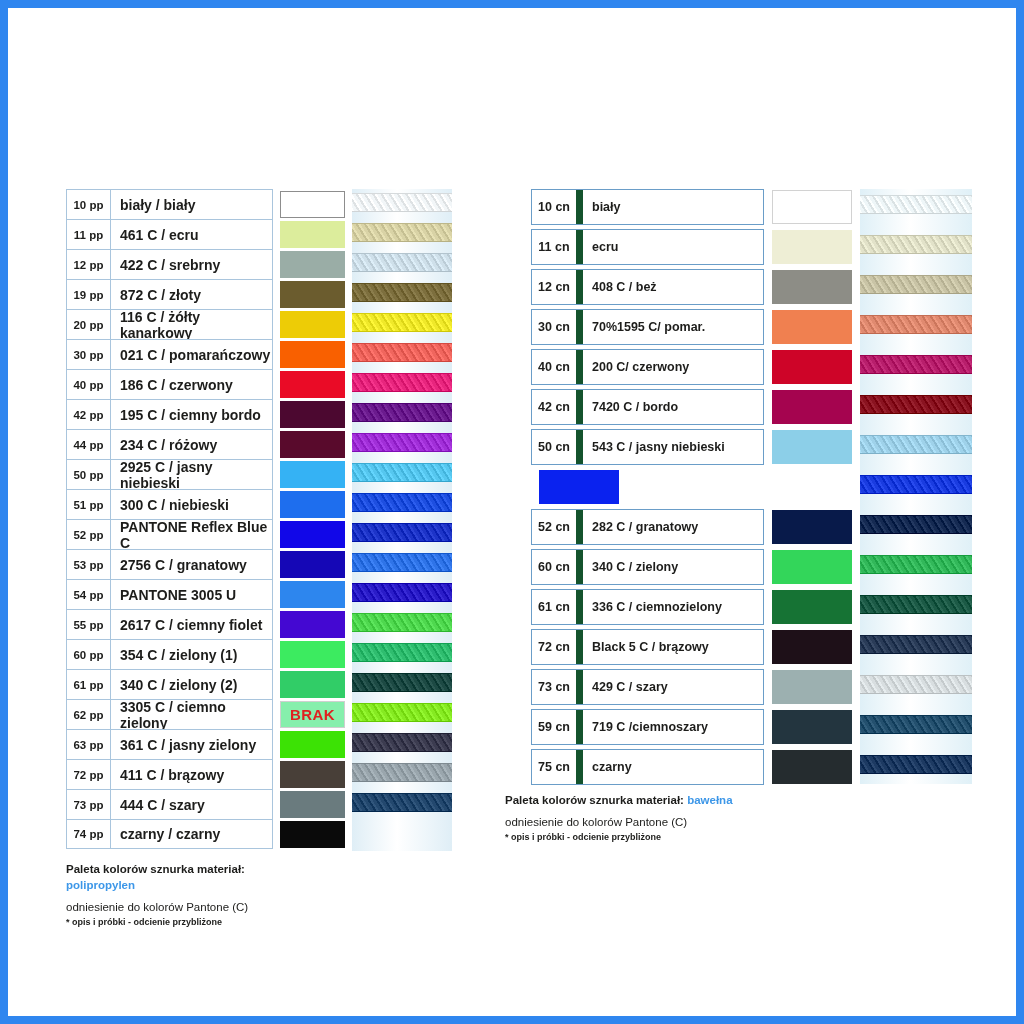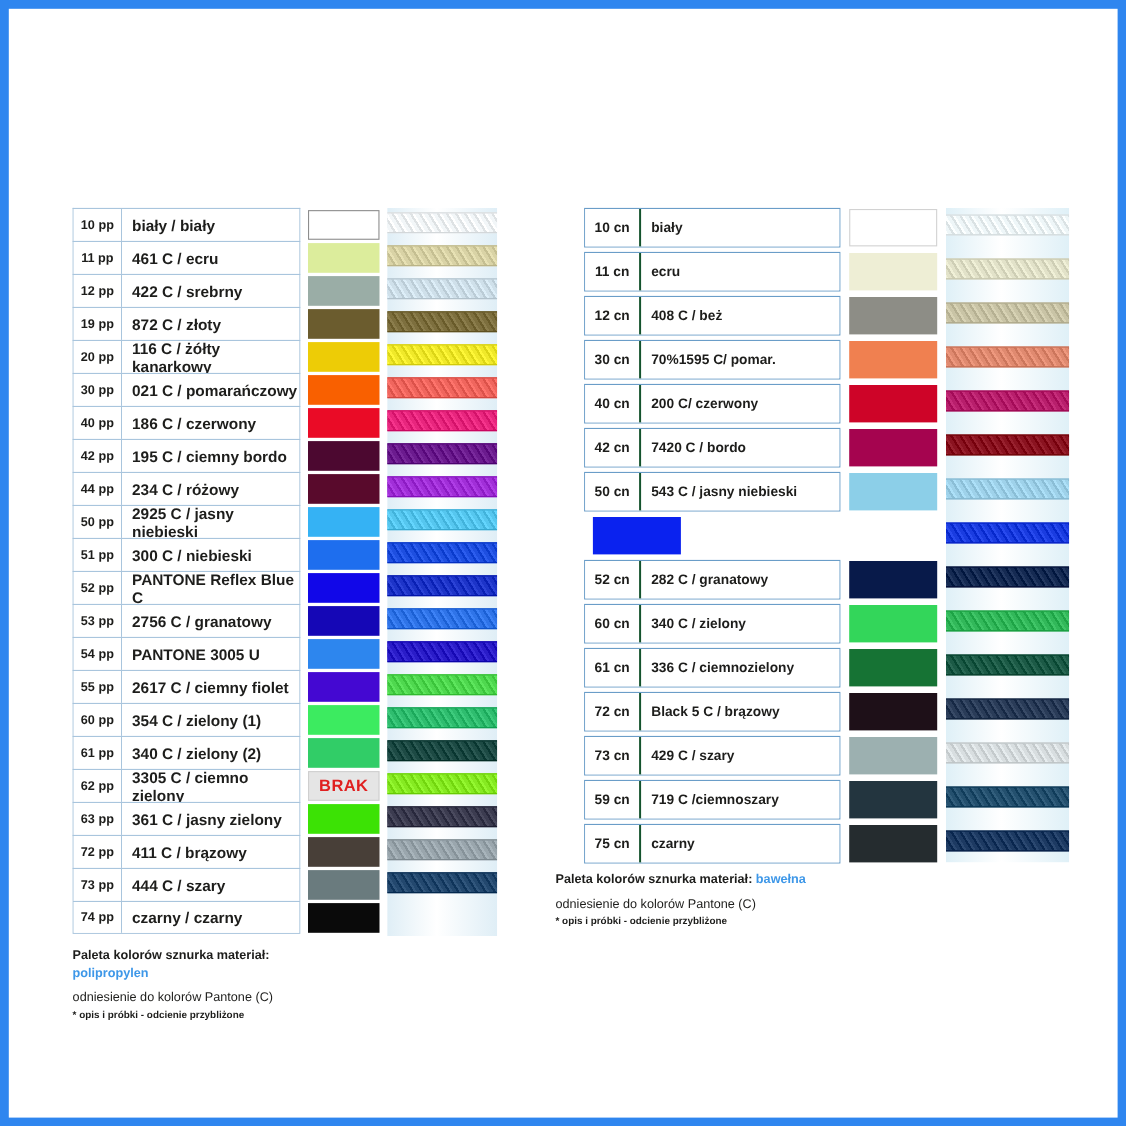"10 cn" #tbl-cn .code { border-right: 2px solid #14532d -> 7px solid #14532d }
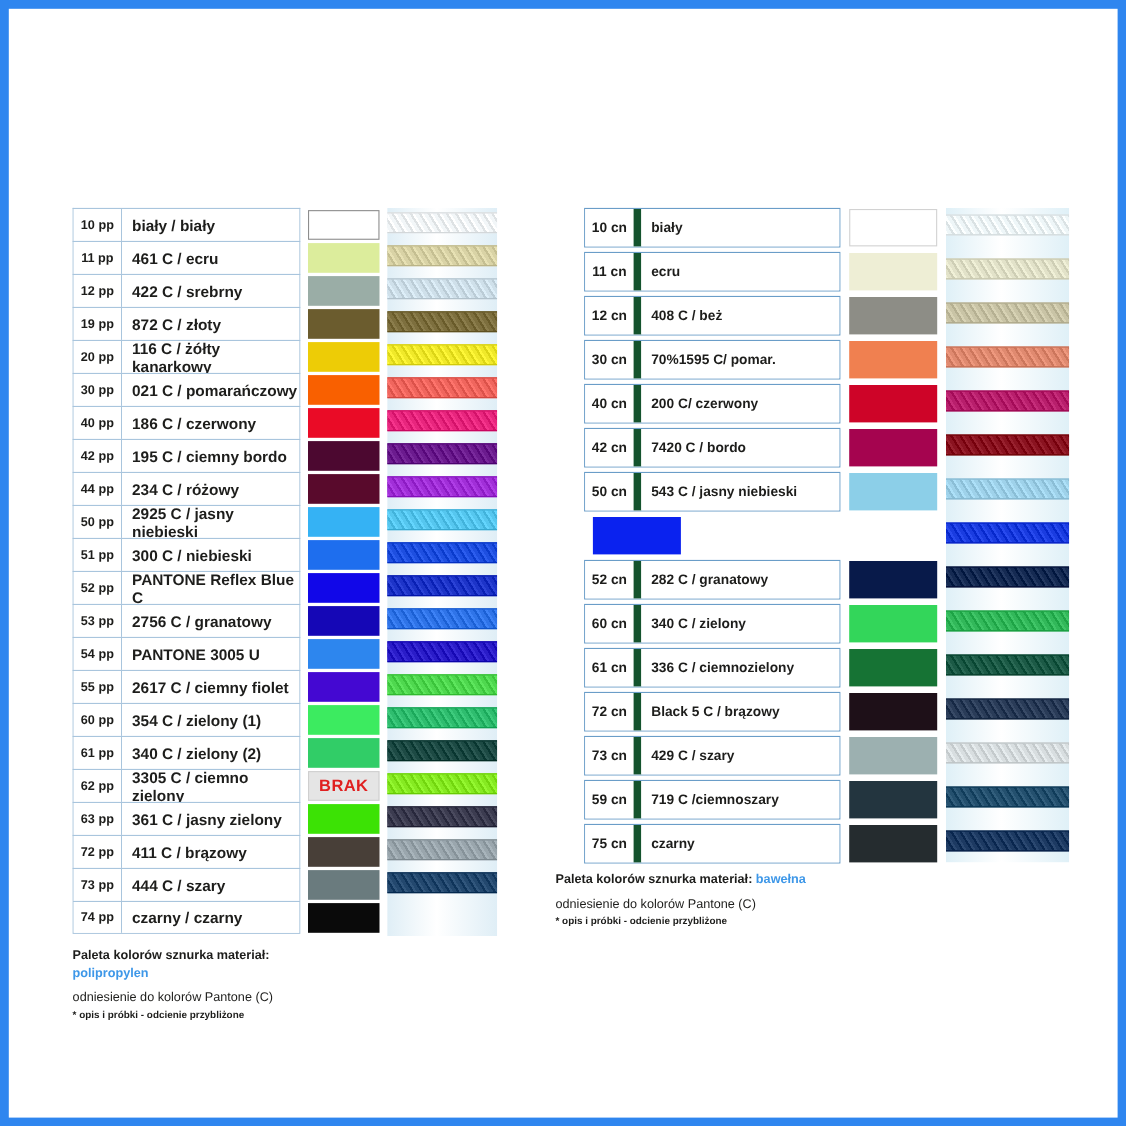"BRAK" #tbl-pp .swatch.brak { background: #e5e5e5 -> #86efac }
